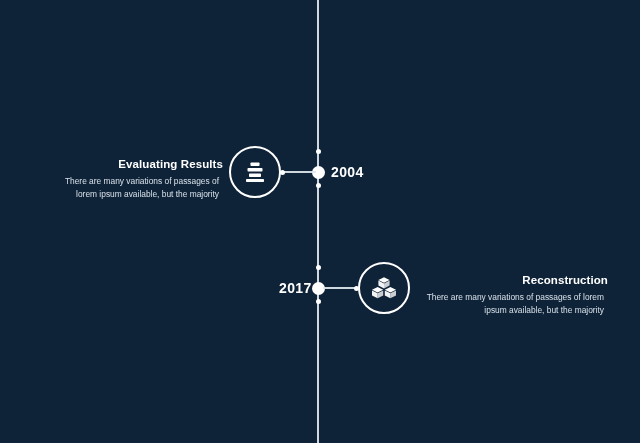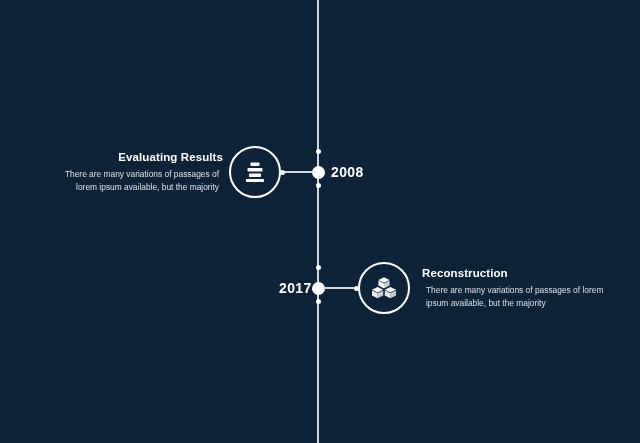"Evaluating Results" .text-block .title { margin: 0 0 2px 0 -> 7px 0 2px 0 }
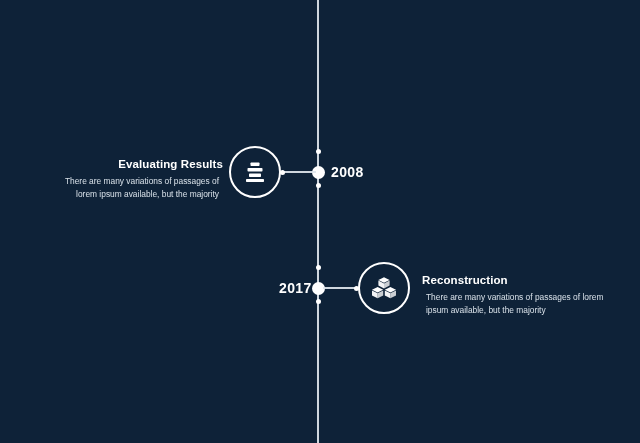"2008" div.year { text: 2008 -> 2004 }
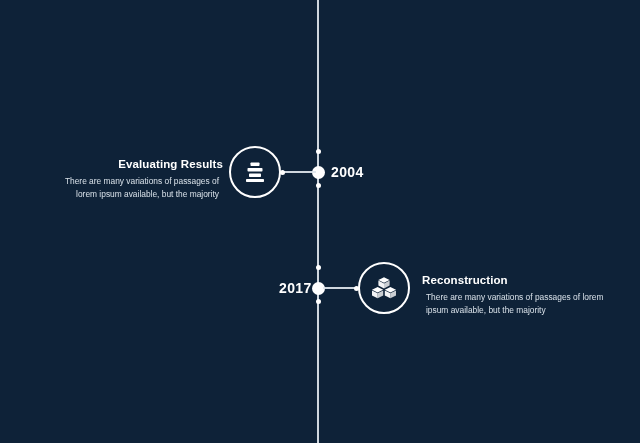"Reconstruction" #milestone-2009 .text-block { text-align: none -> right }
